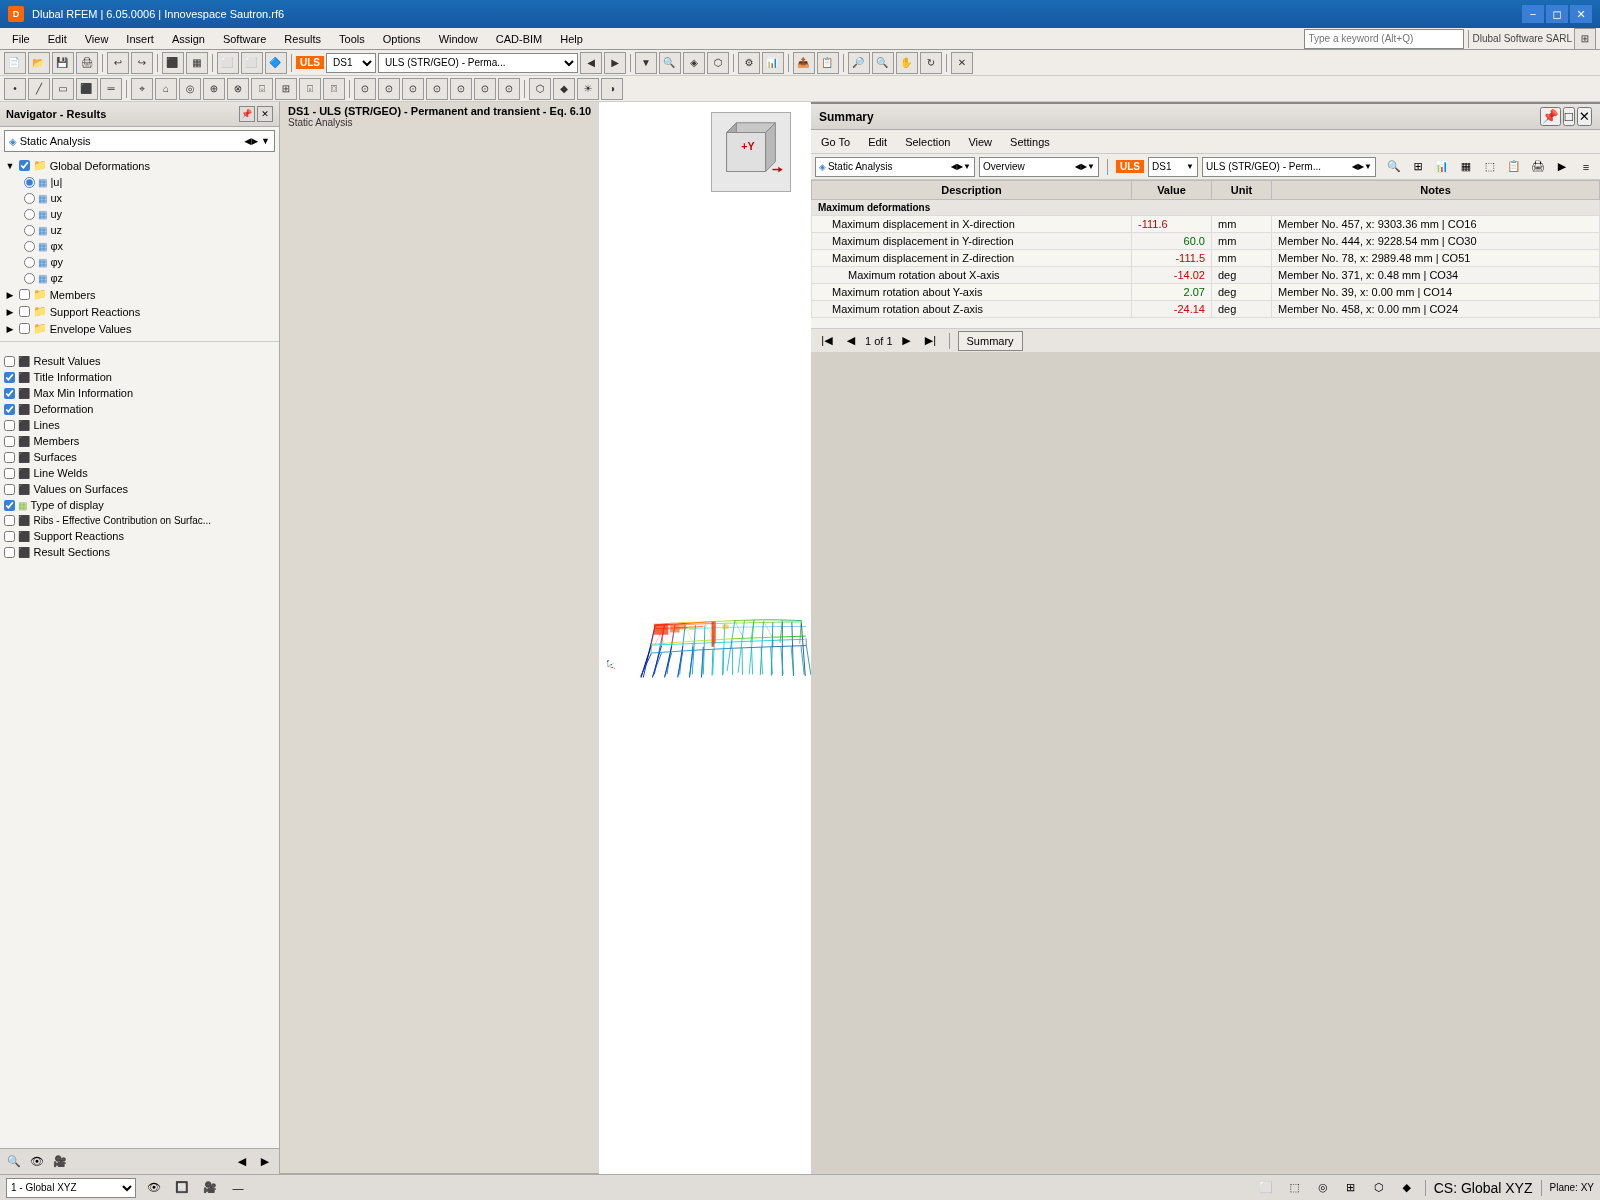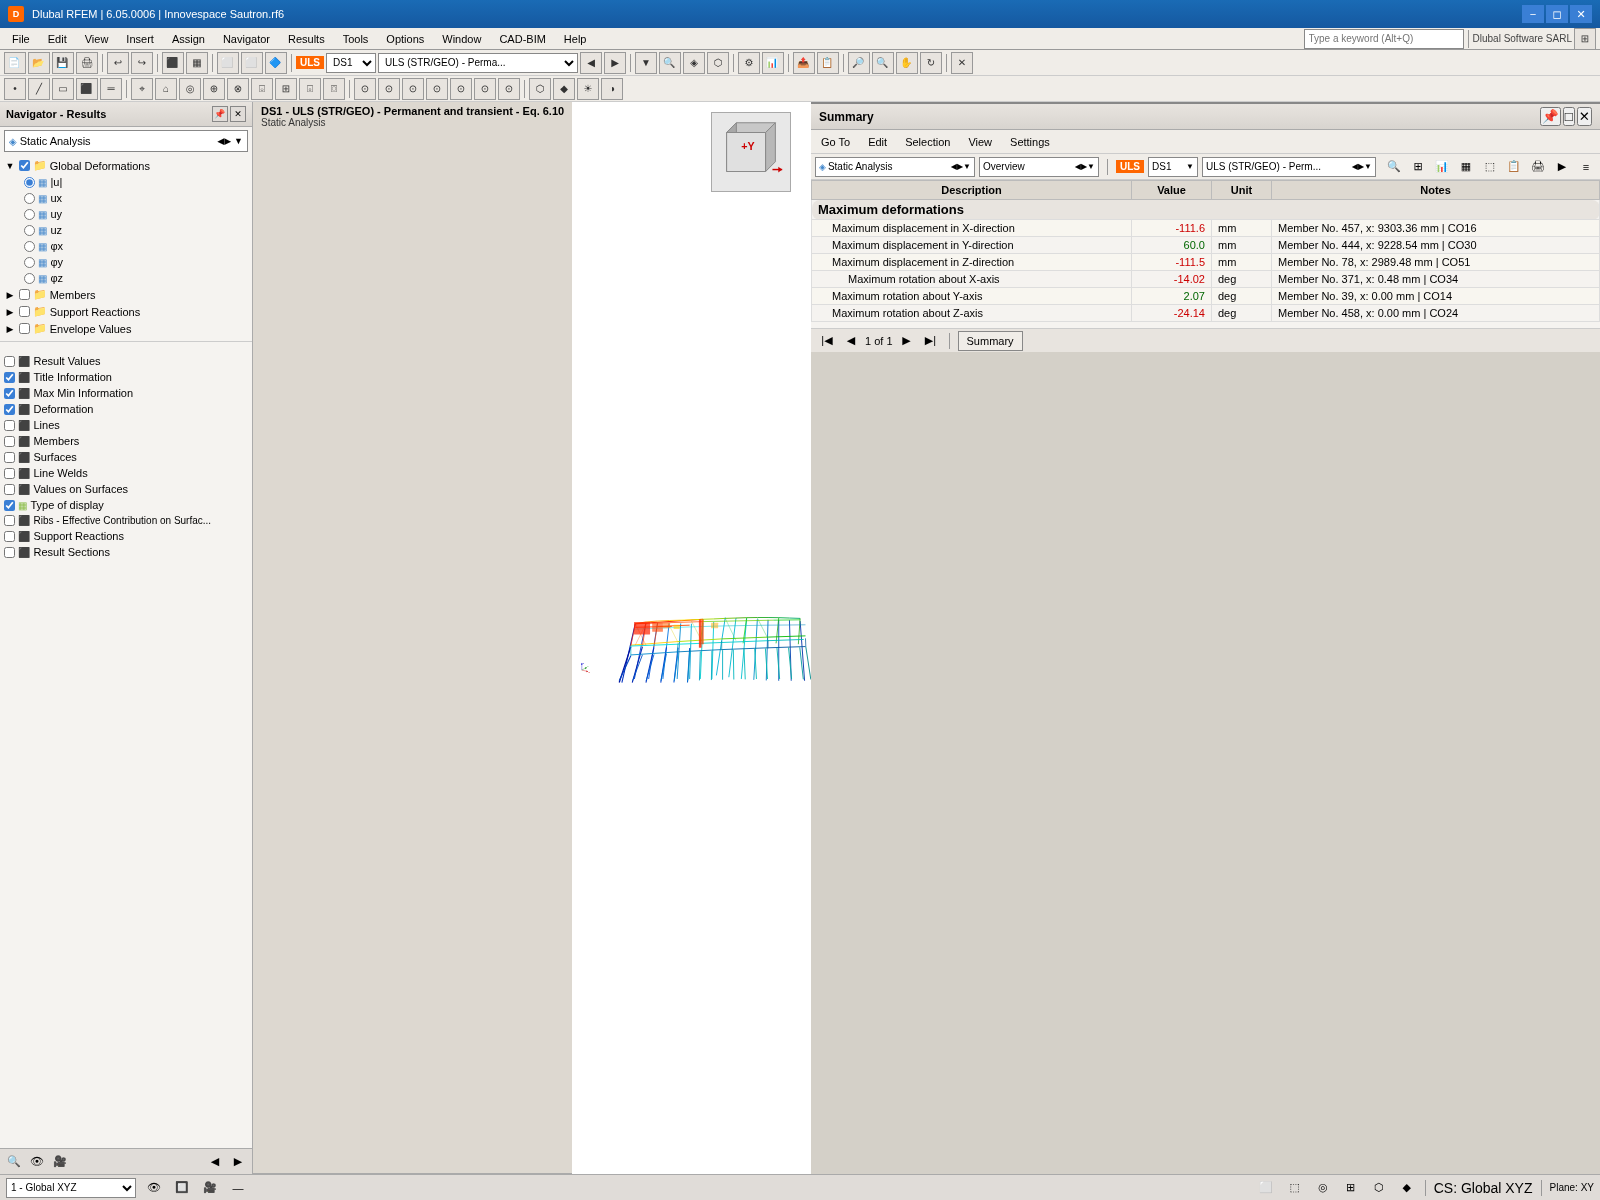"Navigator" div.menu-item { text: Navigator -> Software }
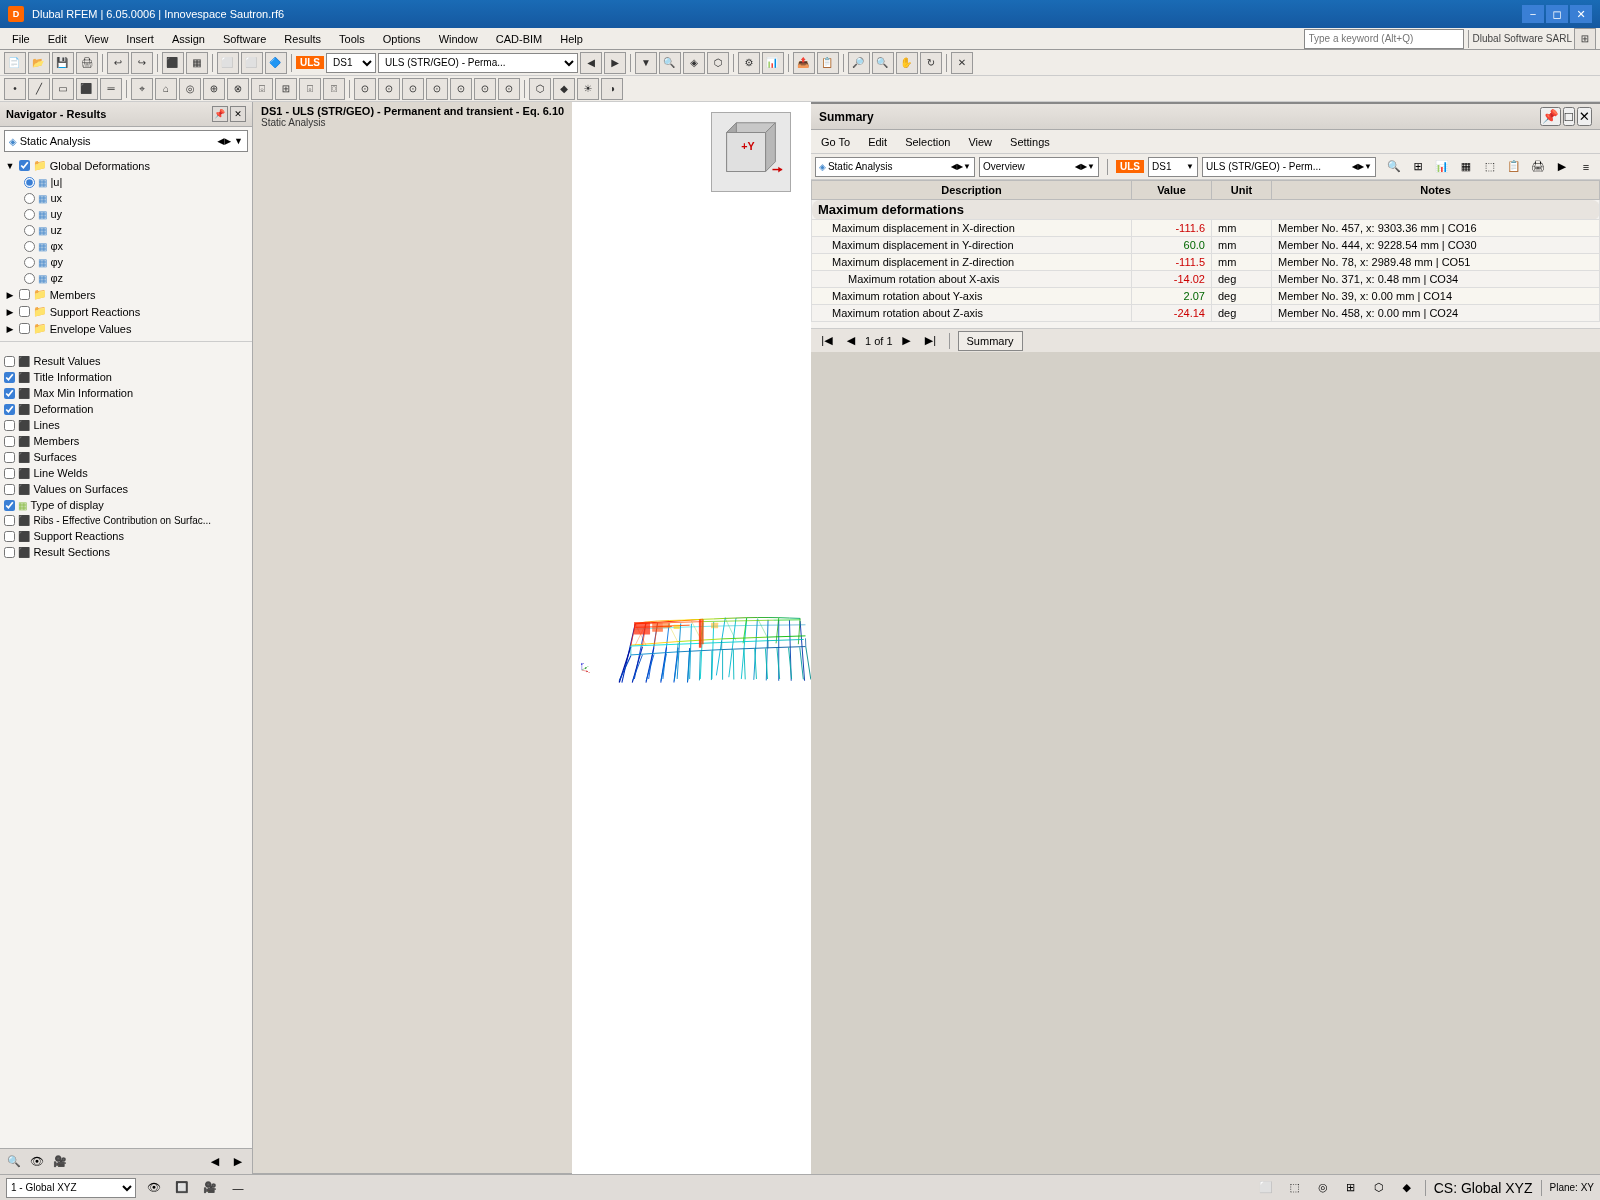"Navigator - Results" #navigator { width: 253px -> 280px }
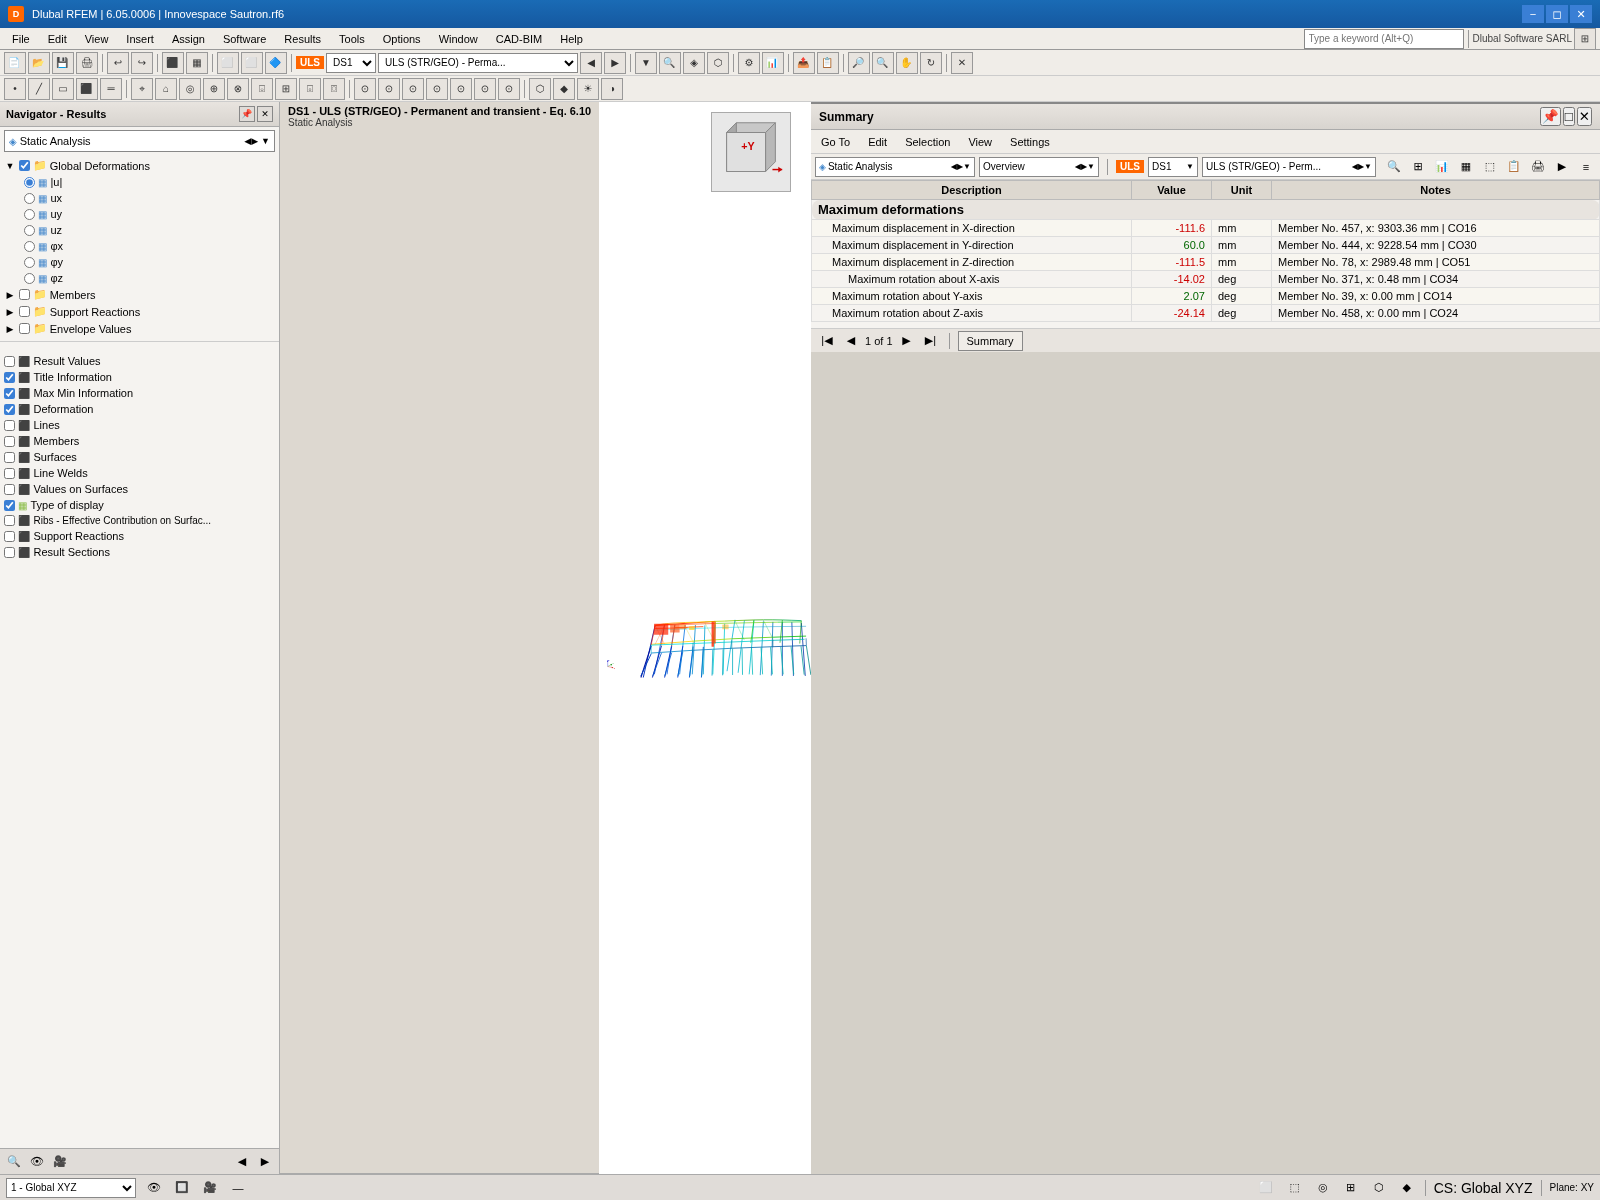"Maximum deformations" #summary-table tr.section-header td { border-radius: 8px -> none; font-size: 13px -> 10px }
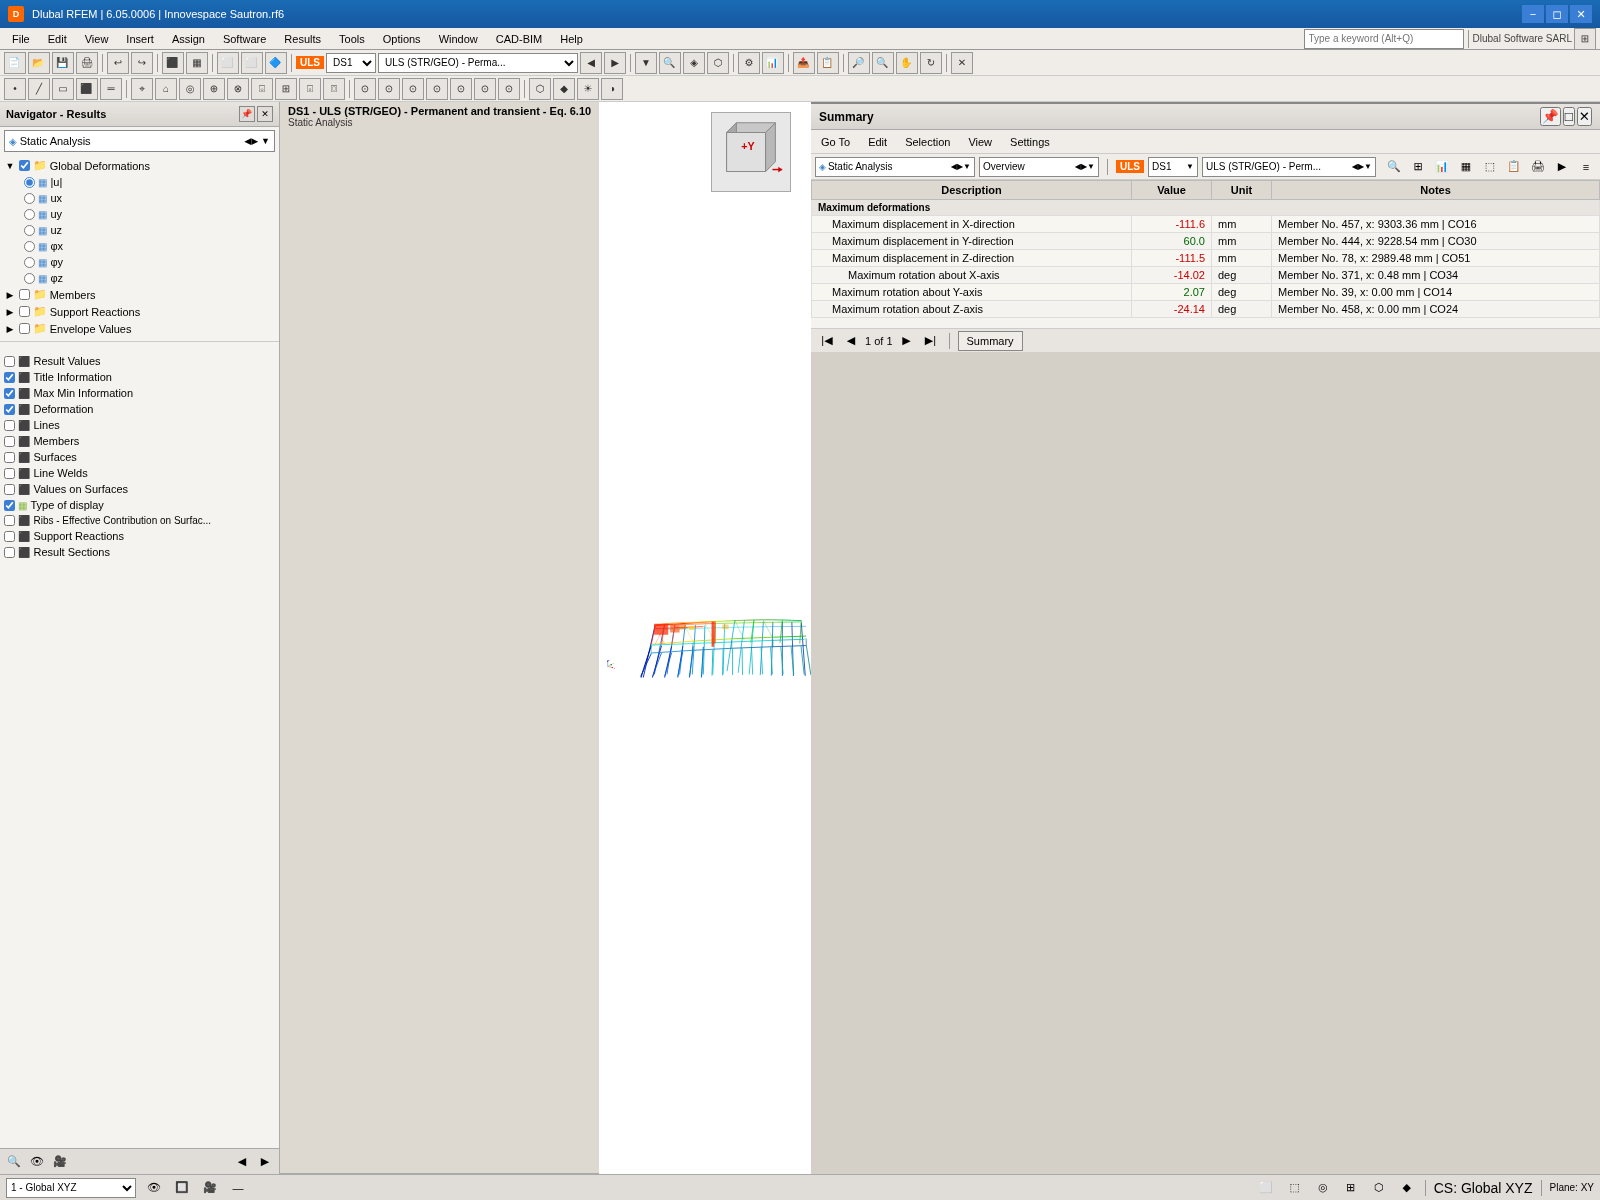"-111.6" td.val-negative { text-align: right -> none }
